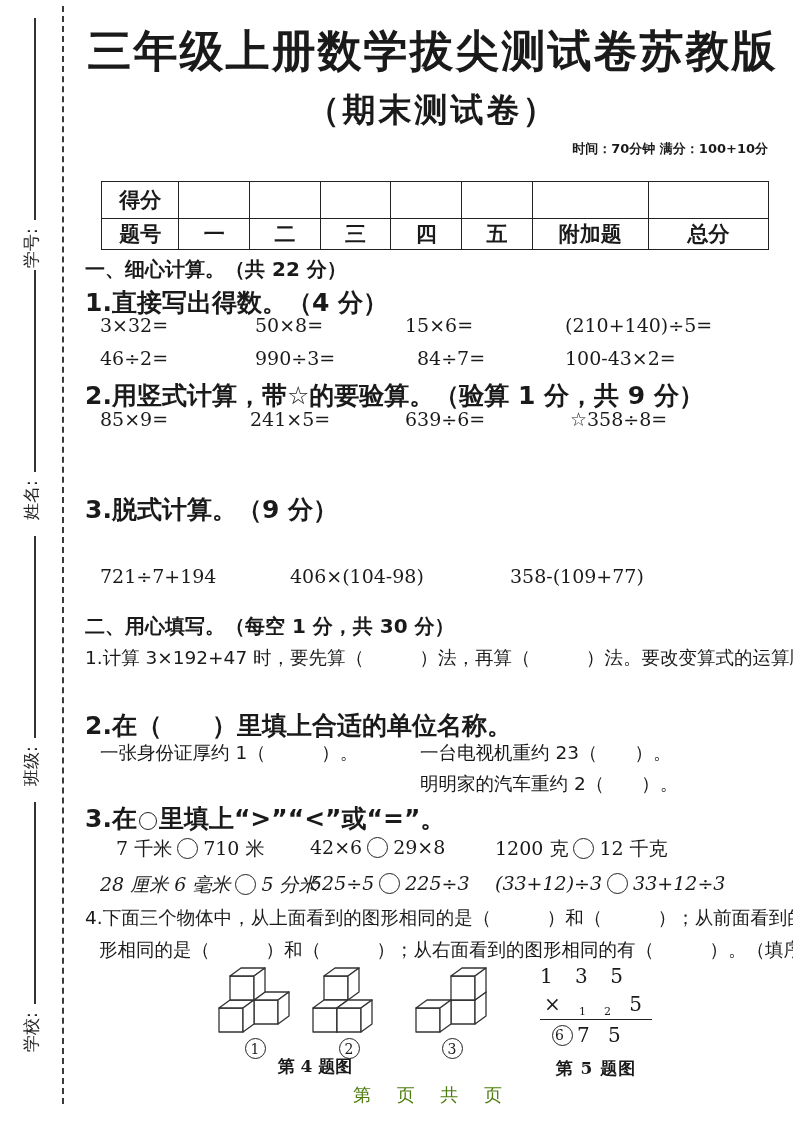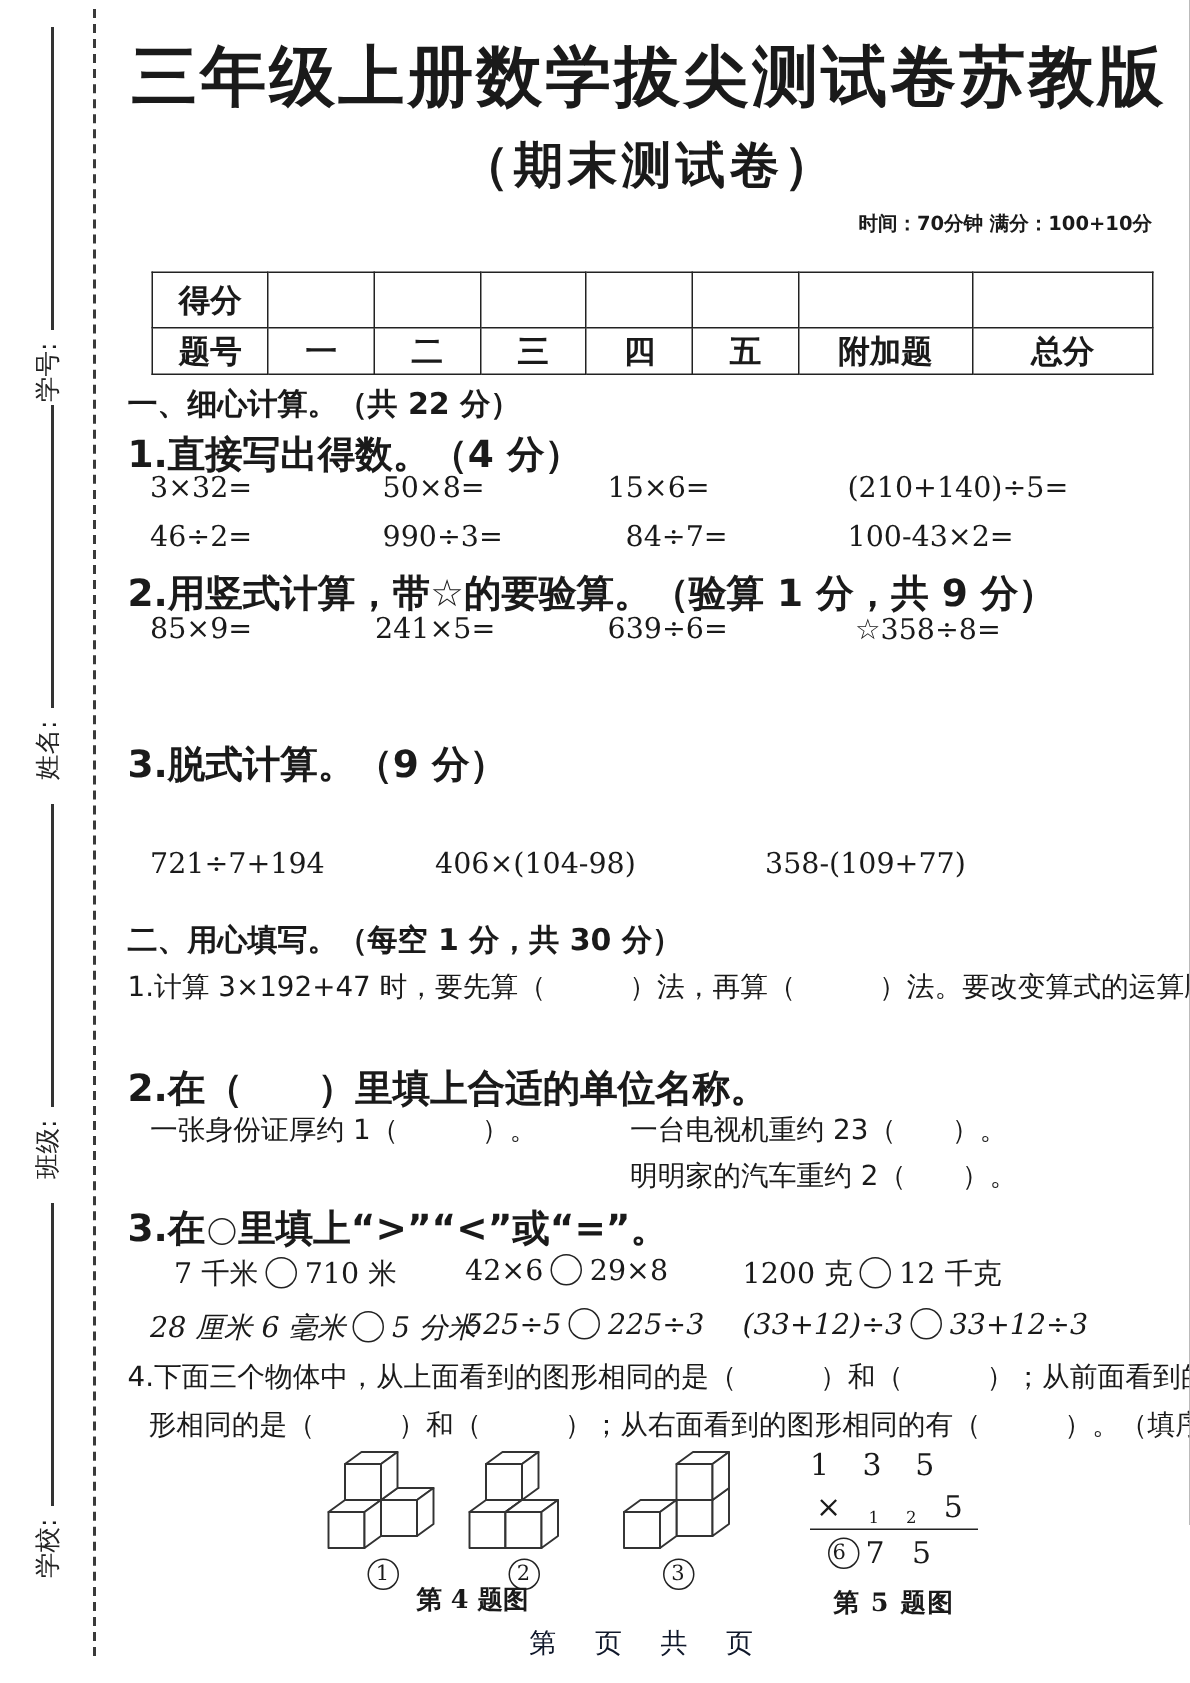"第 页 共 页" .footer { color: #0f172a -> #4d7c0f }
